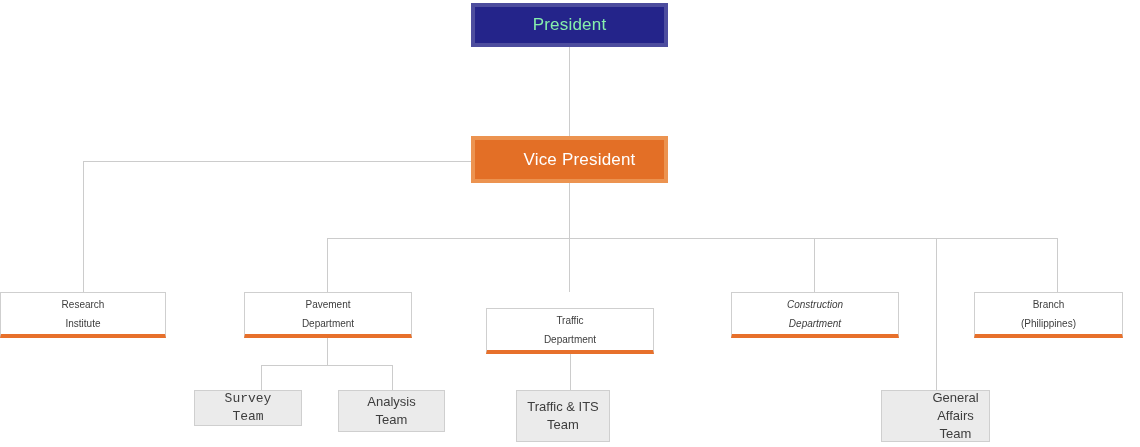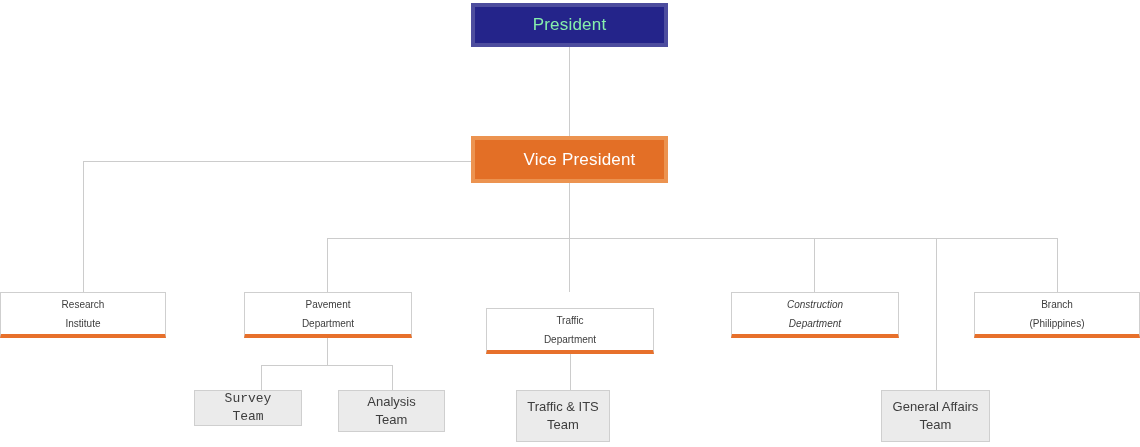"Branch" div.node { width: 166px -> 149px }
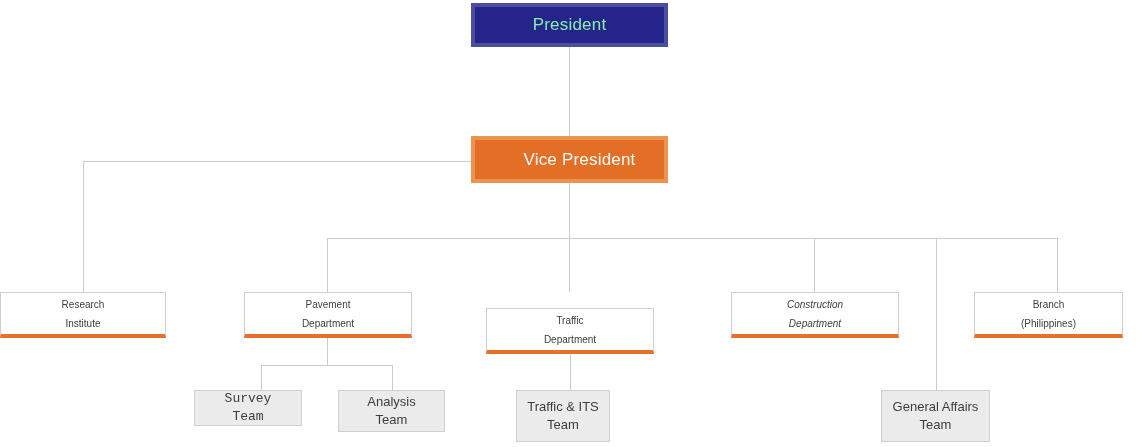"General Affairs" div.node { padding-left: none -> 40px }
